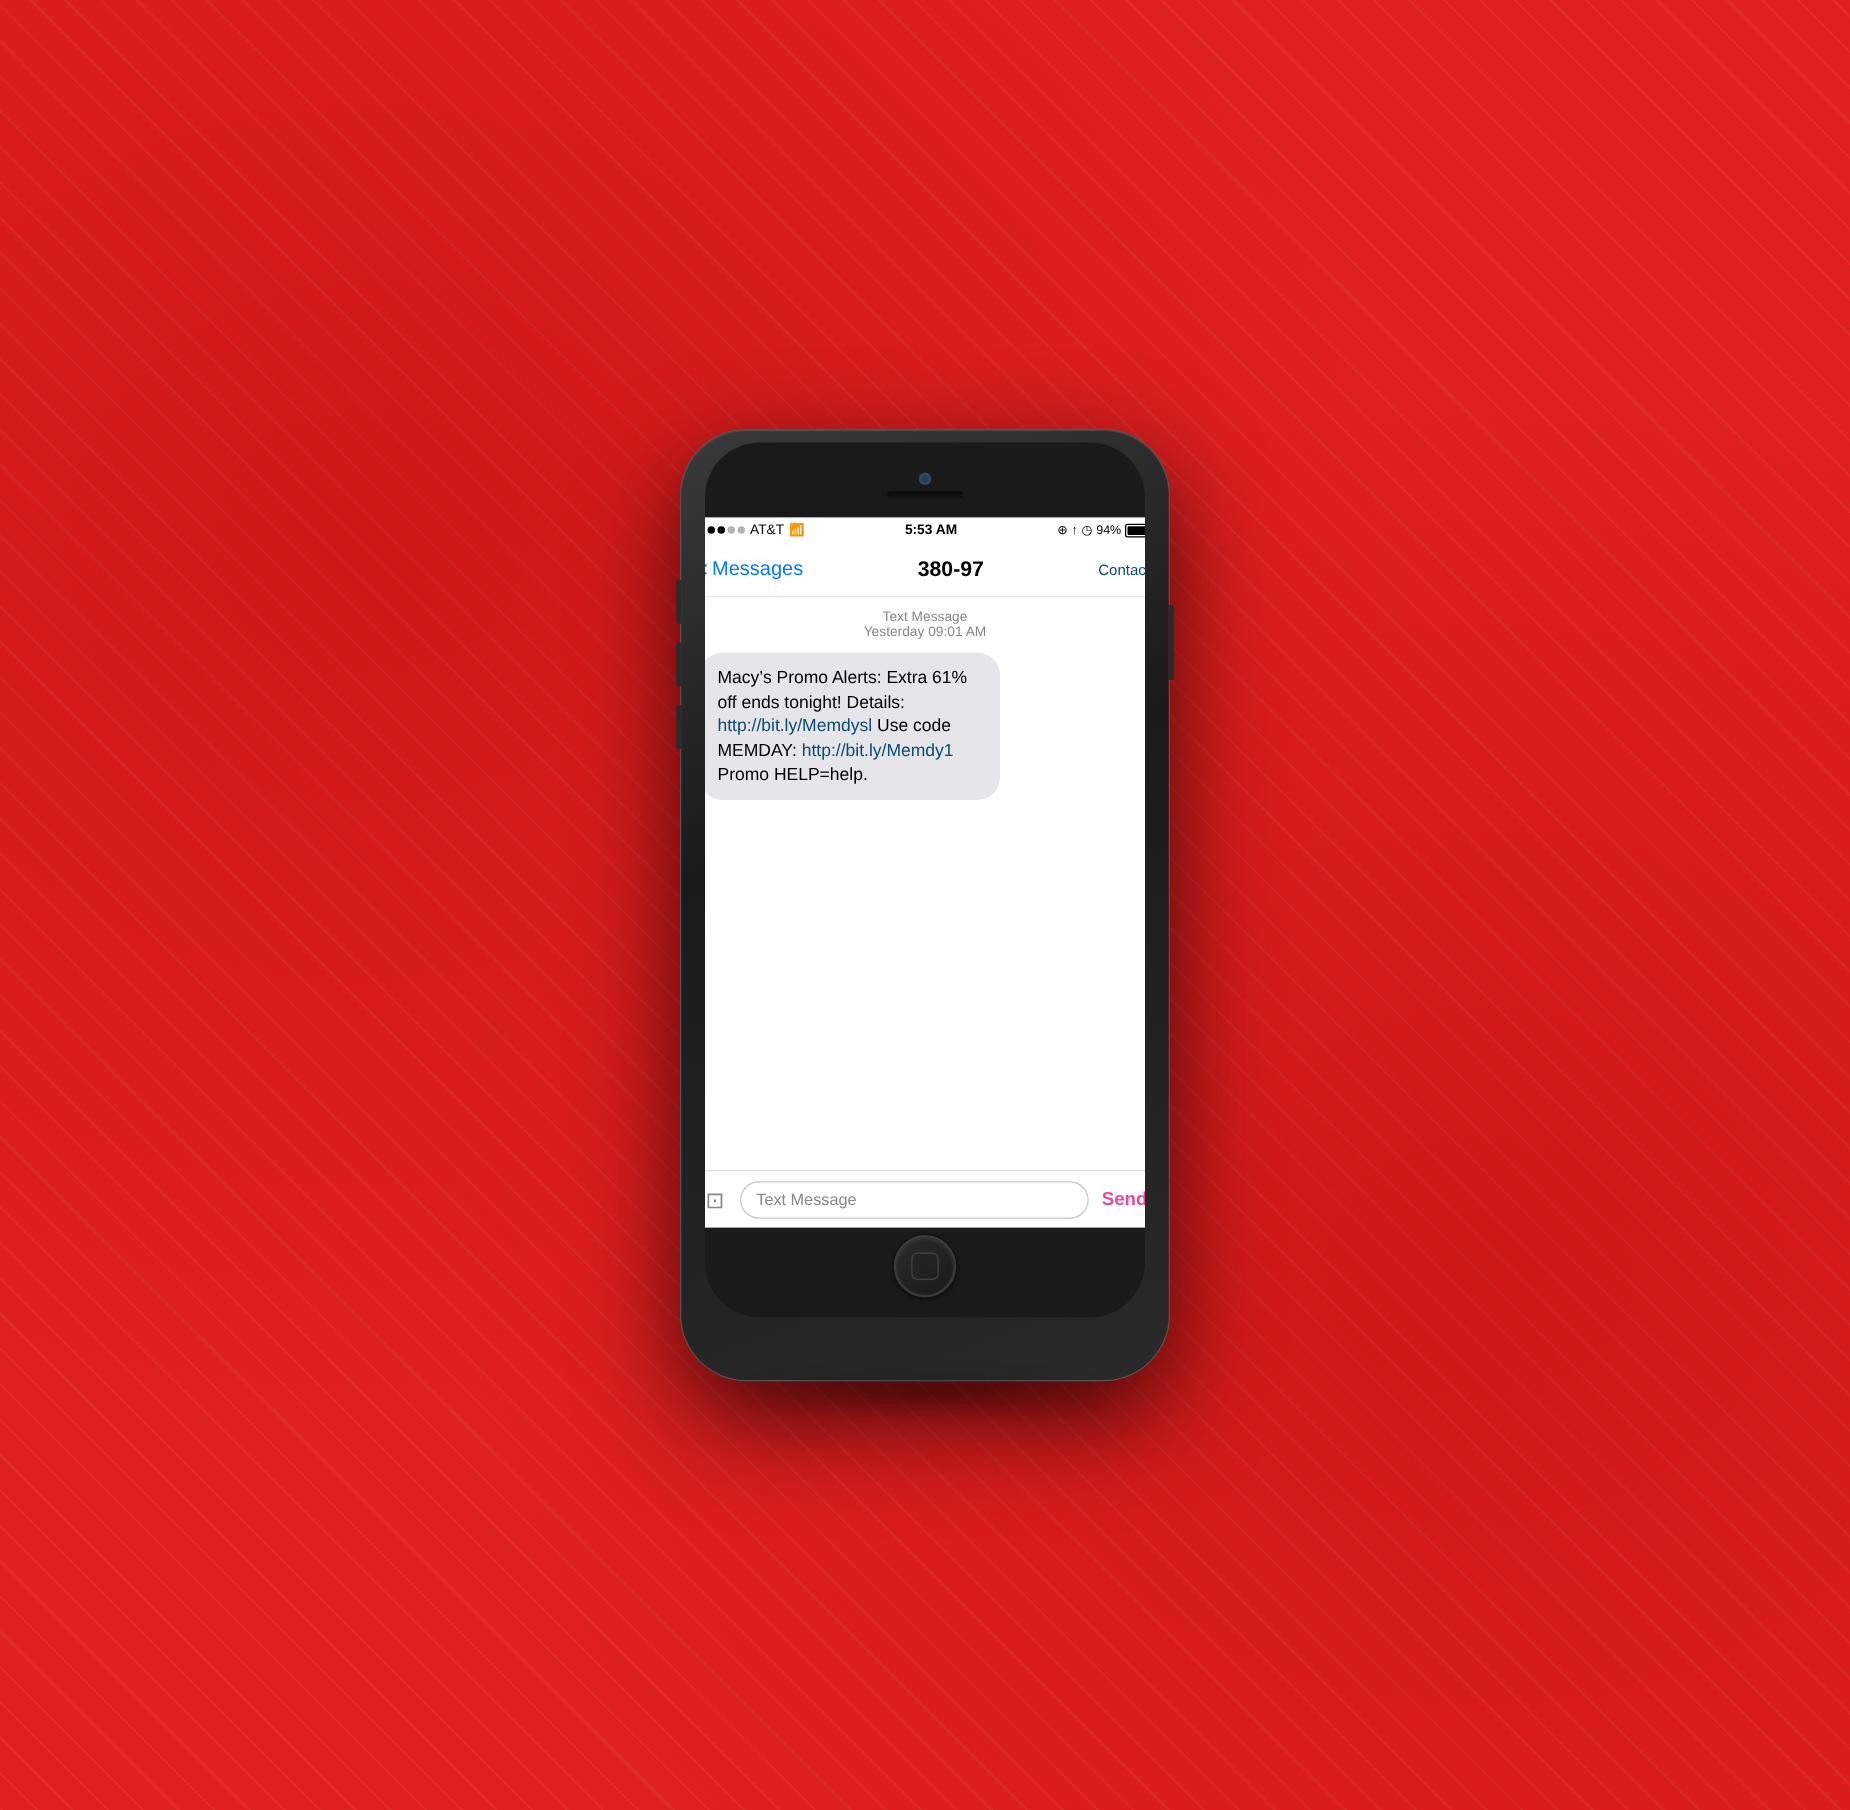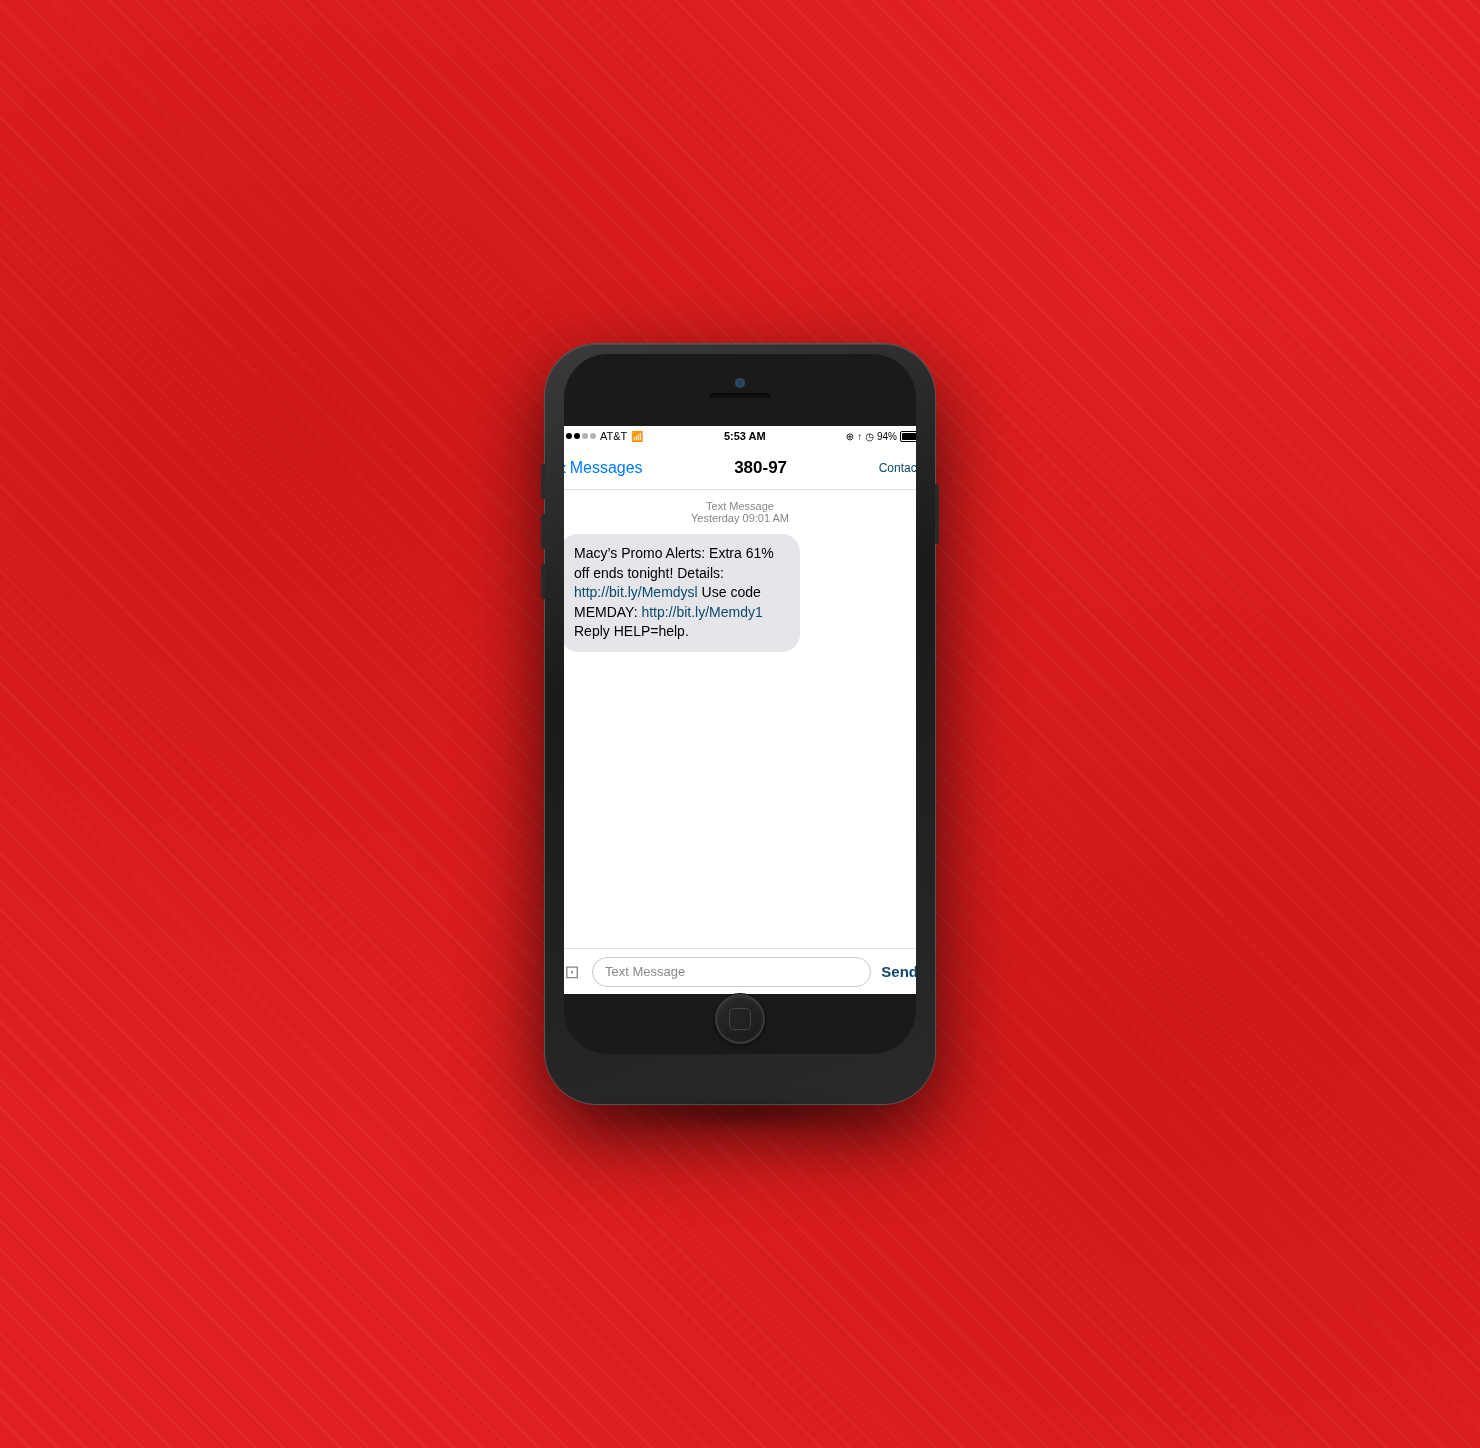"AT&T" .screen { margin-top: 12px -> none }
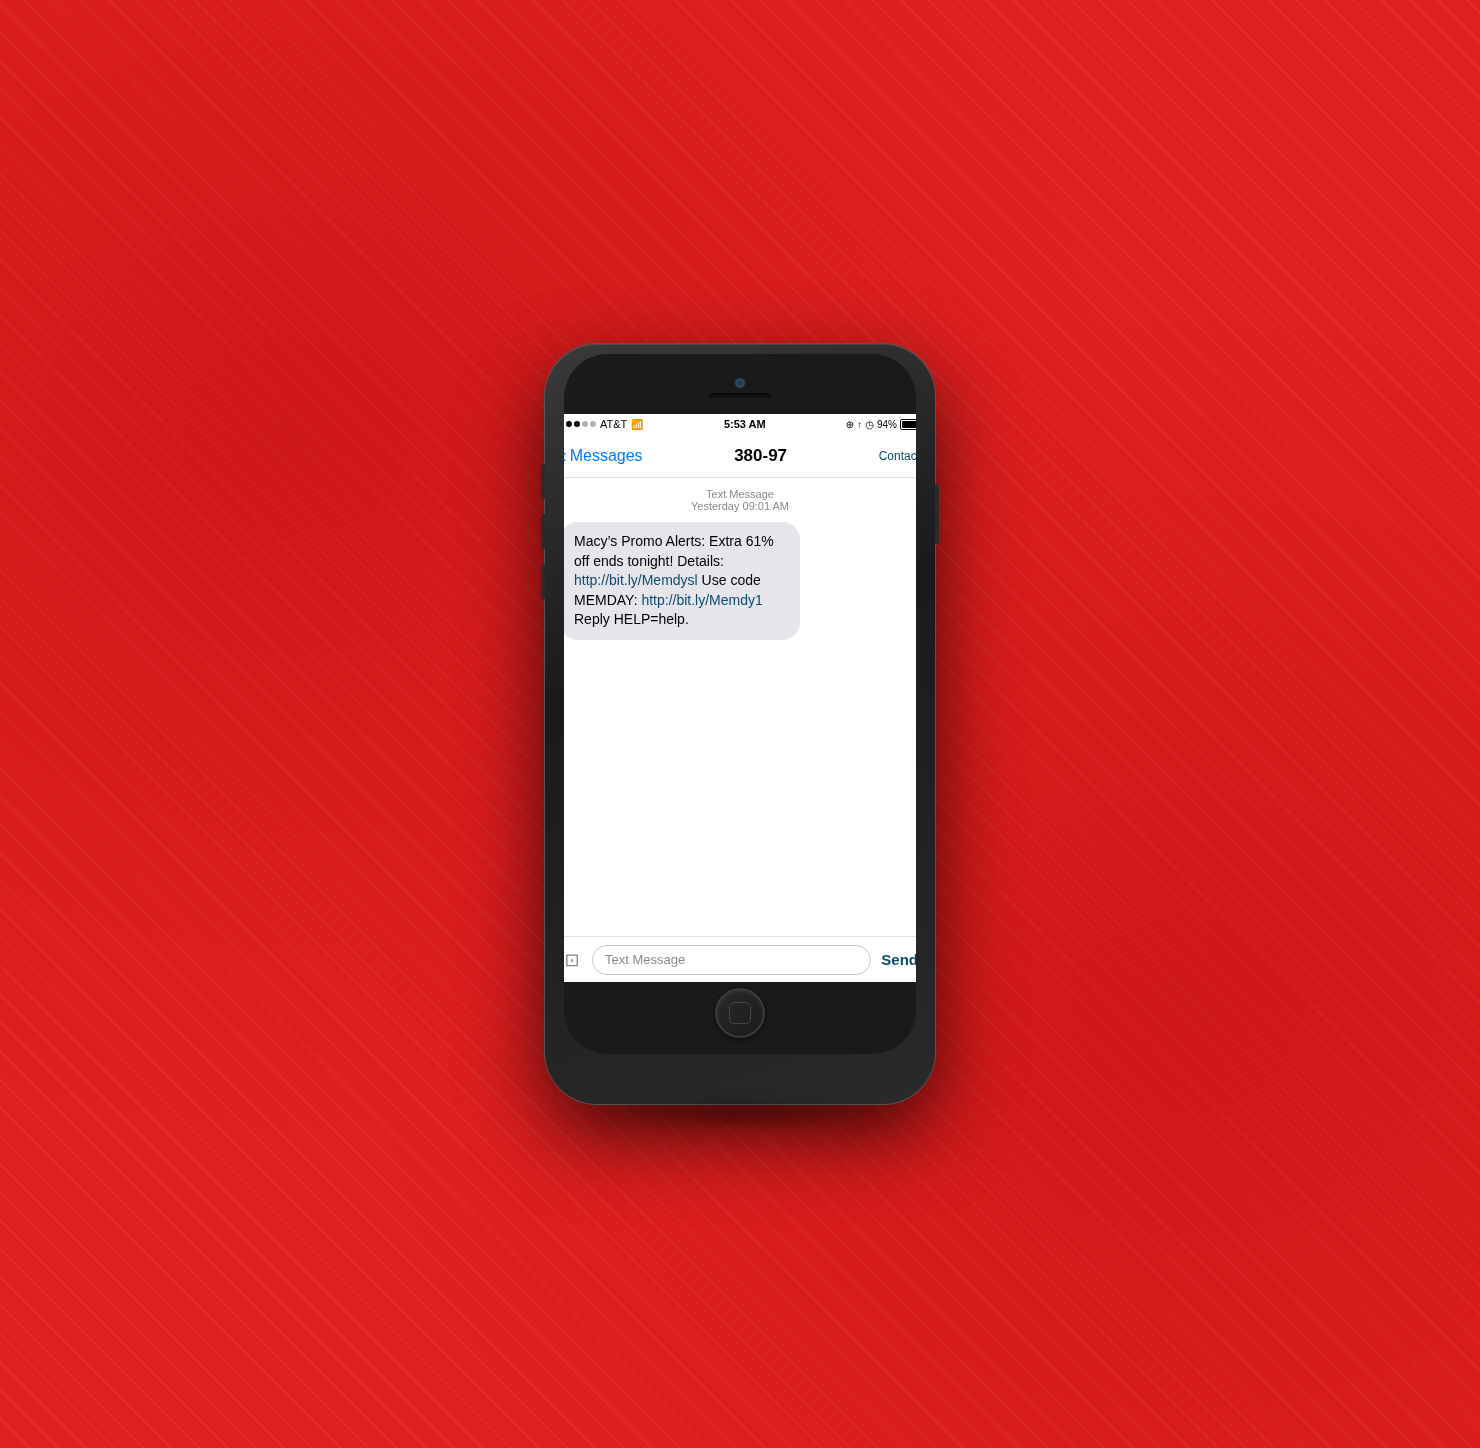"Reply HELP=help." span { text: Reply -> Promo }
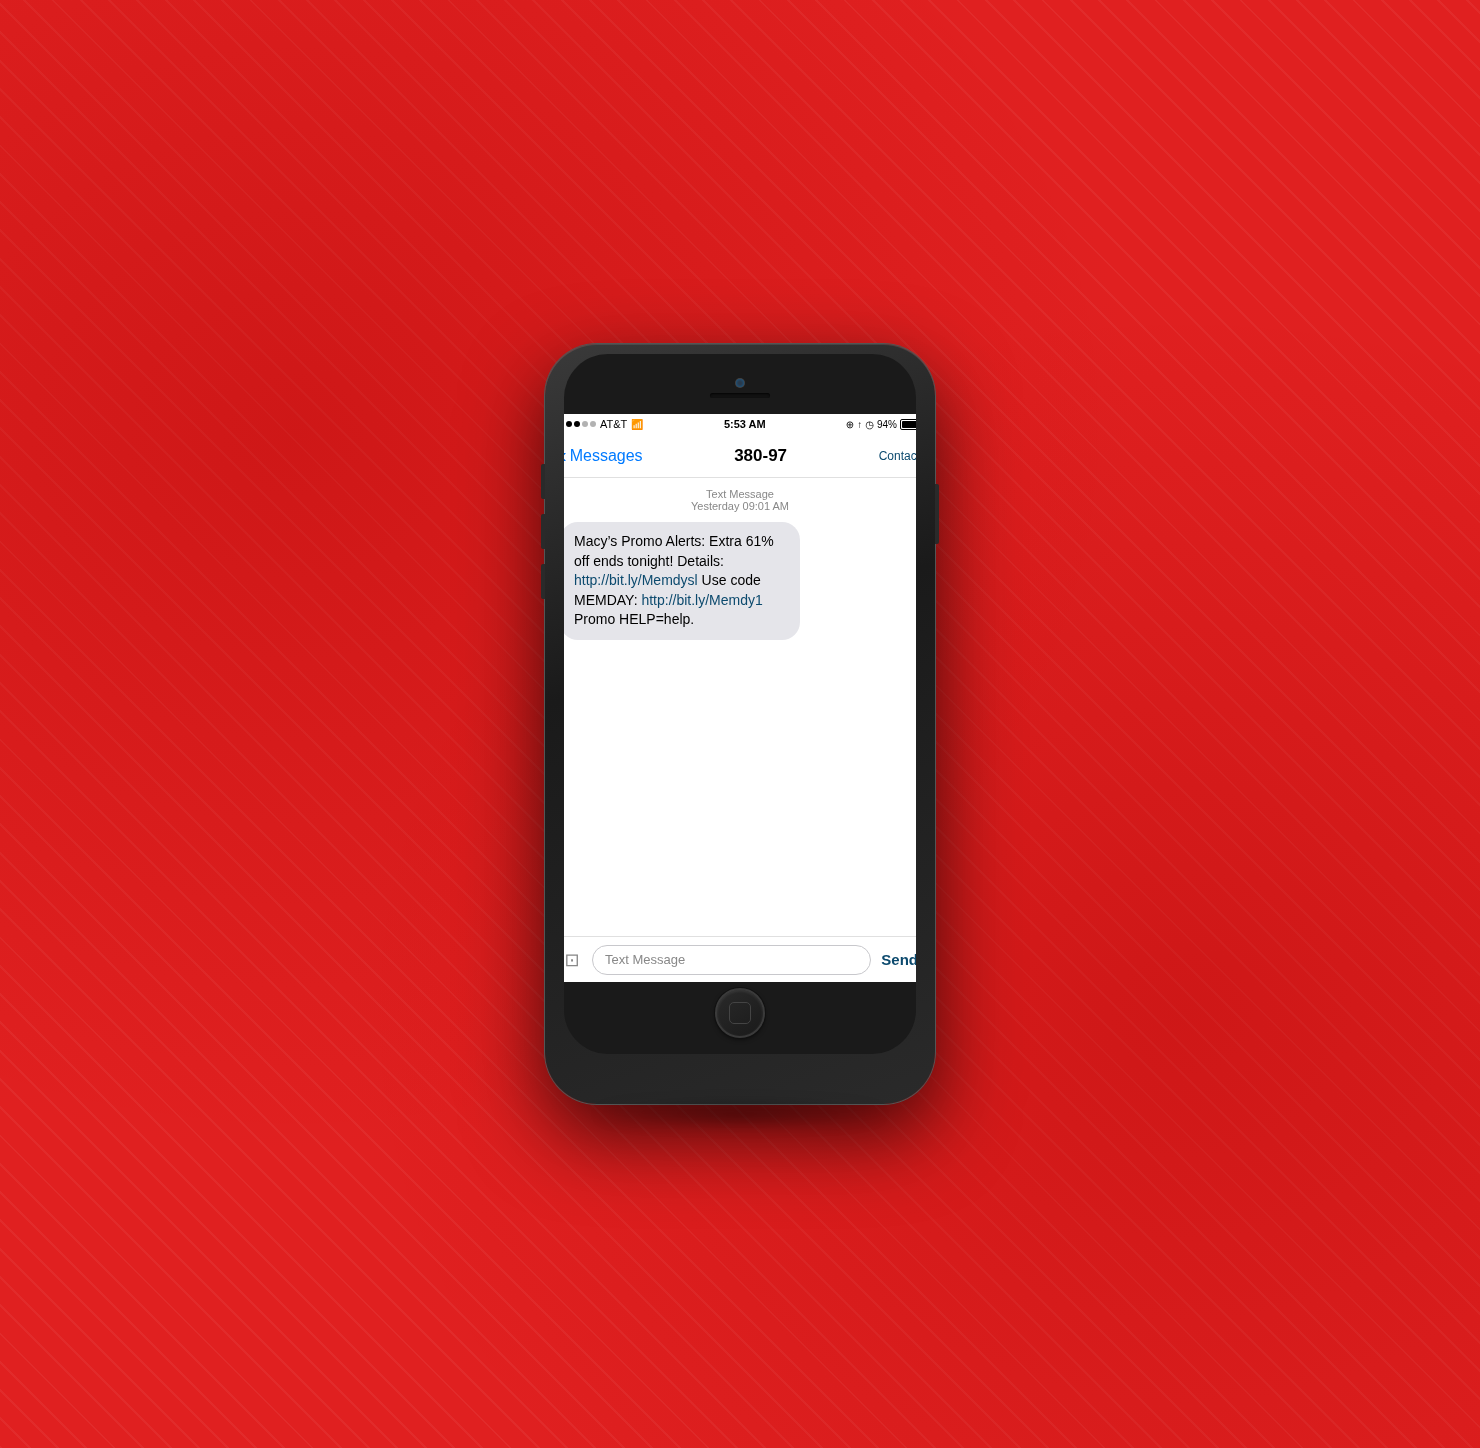"Send" .send-btn { color: #0c4a6e -> #ec4899 }
